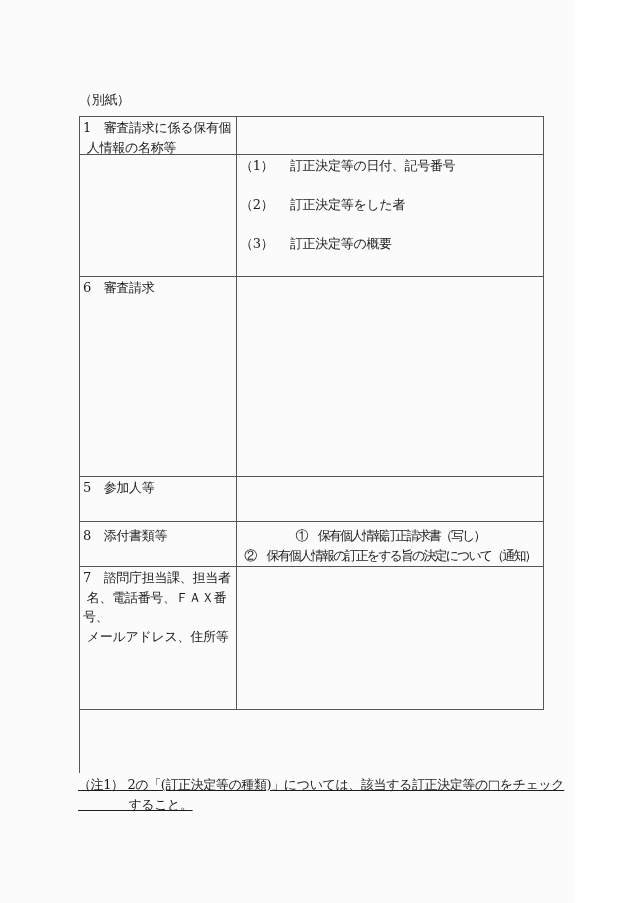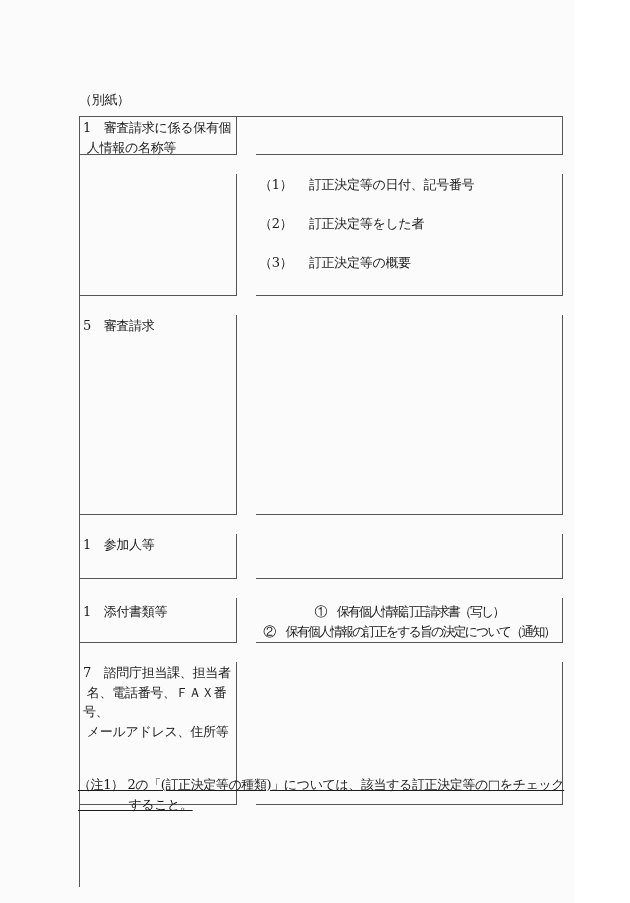"1 審査請求に係る保有個" .doc-table { gap: 19px -> none }
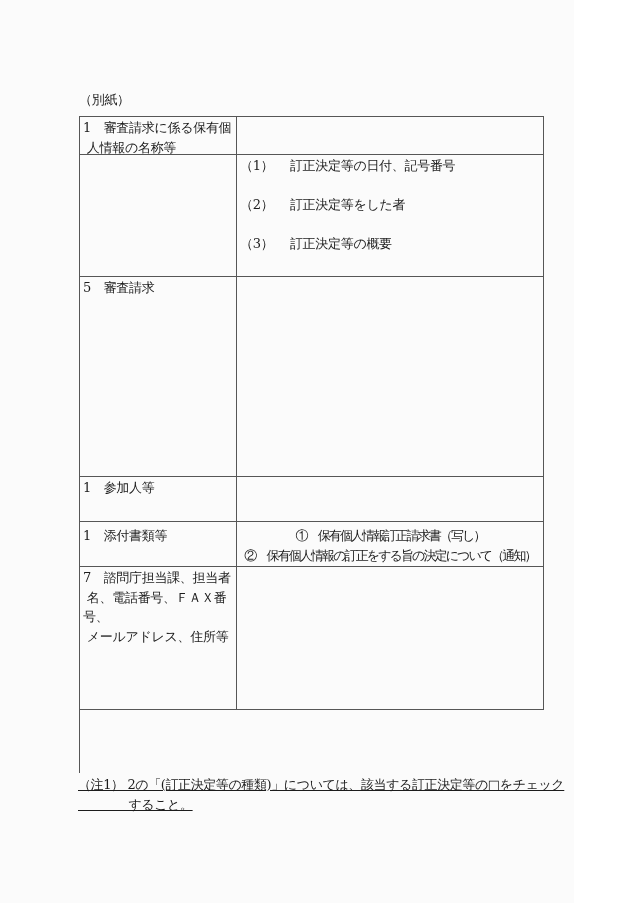"5 審査請求" div.cell { text: 5 -> 6 }
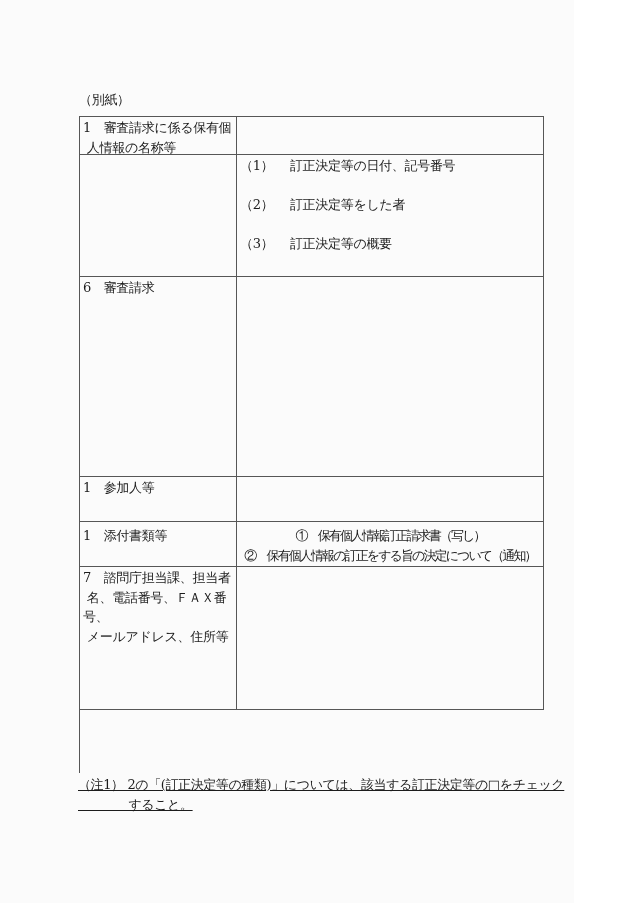"1 参加人等" div.cell { text: 1 -> 5 }
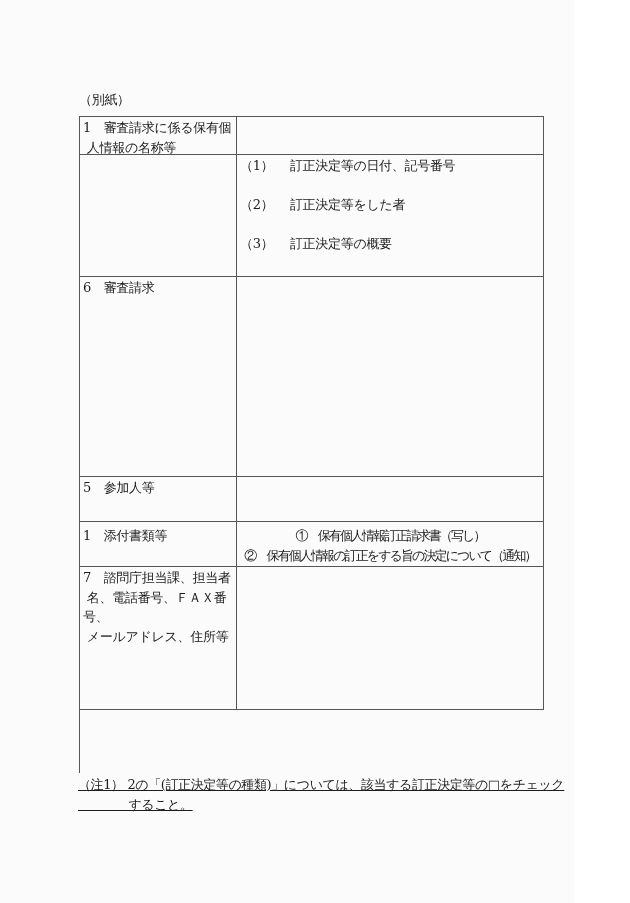"1 添付書類等" div.cell { text: 1 -> 8 }
